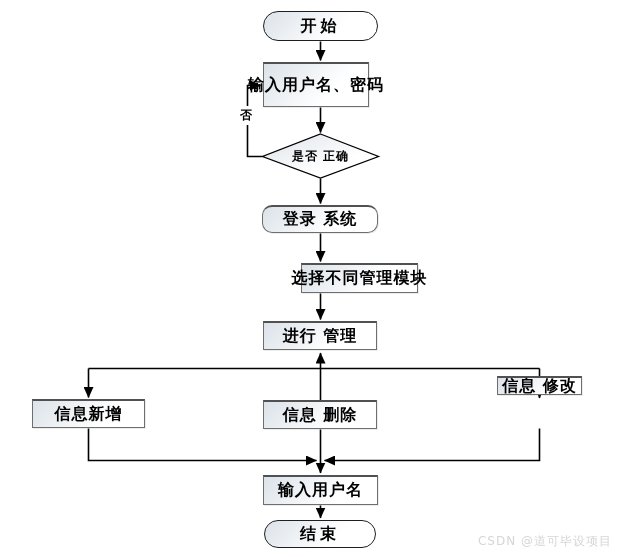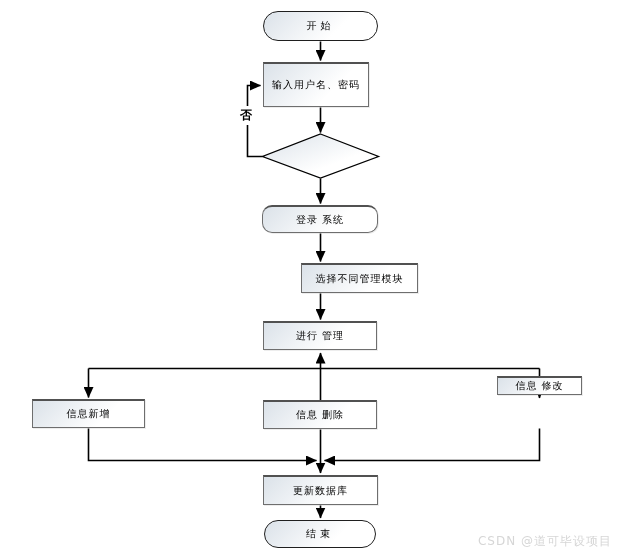"开始" .node { font-size: 10px -> 16px; font-weight: normal -> bold }
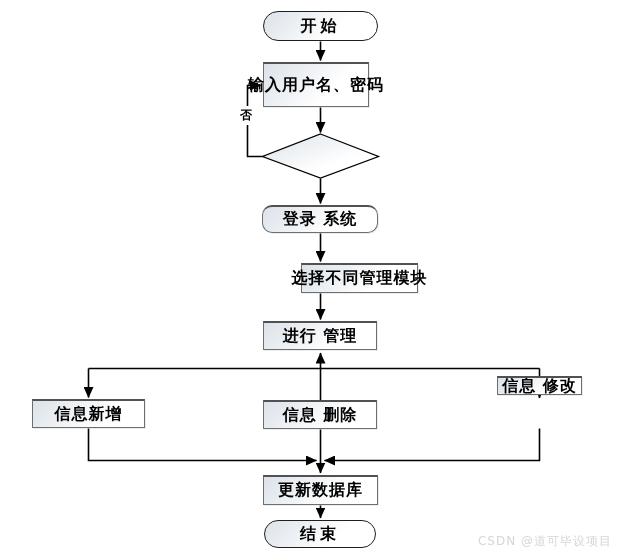"是否 正确" div.diamond-label { html: none -> <div>是否 正确</div> }
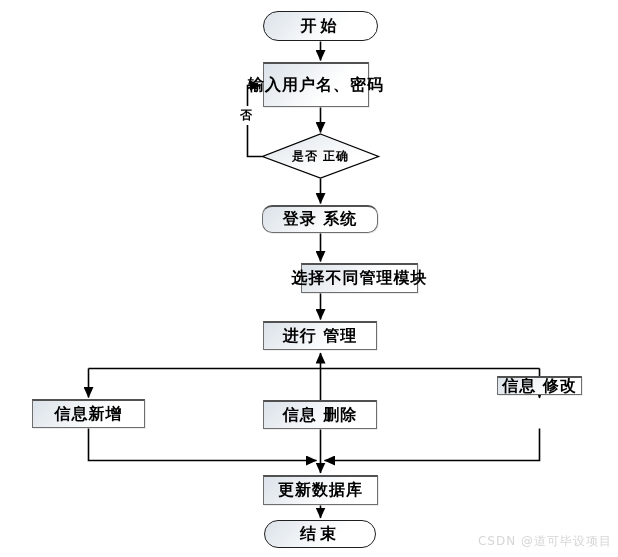"更新数据库" div.node { text: 更新数据库 -> 输入用户名 }
